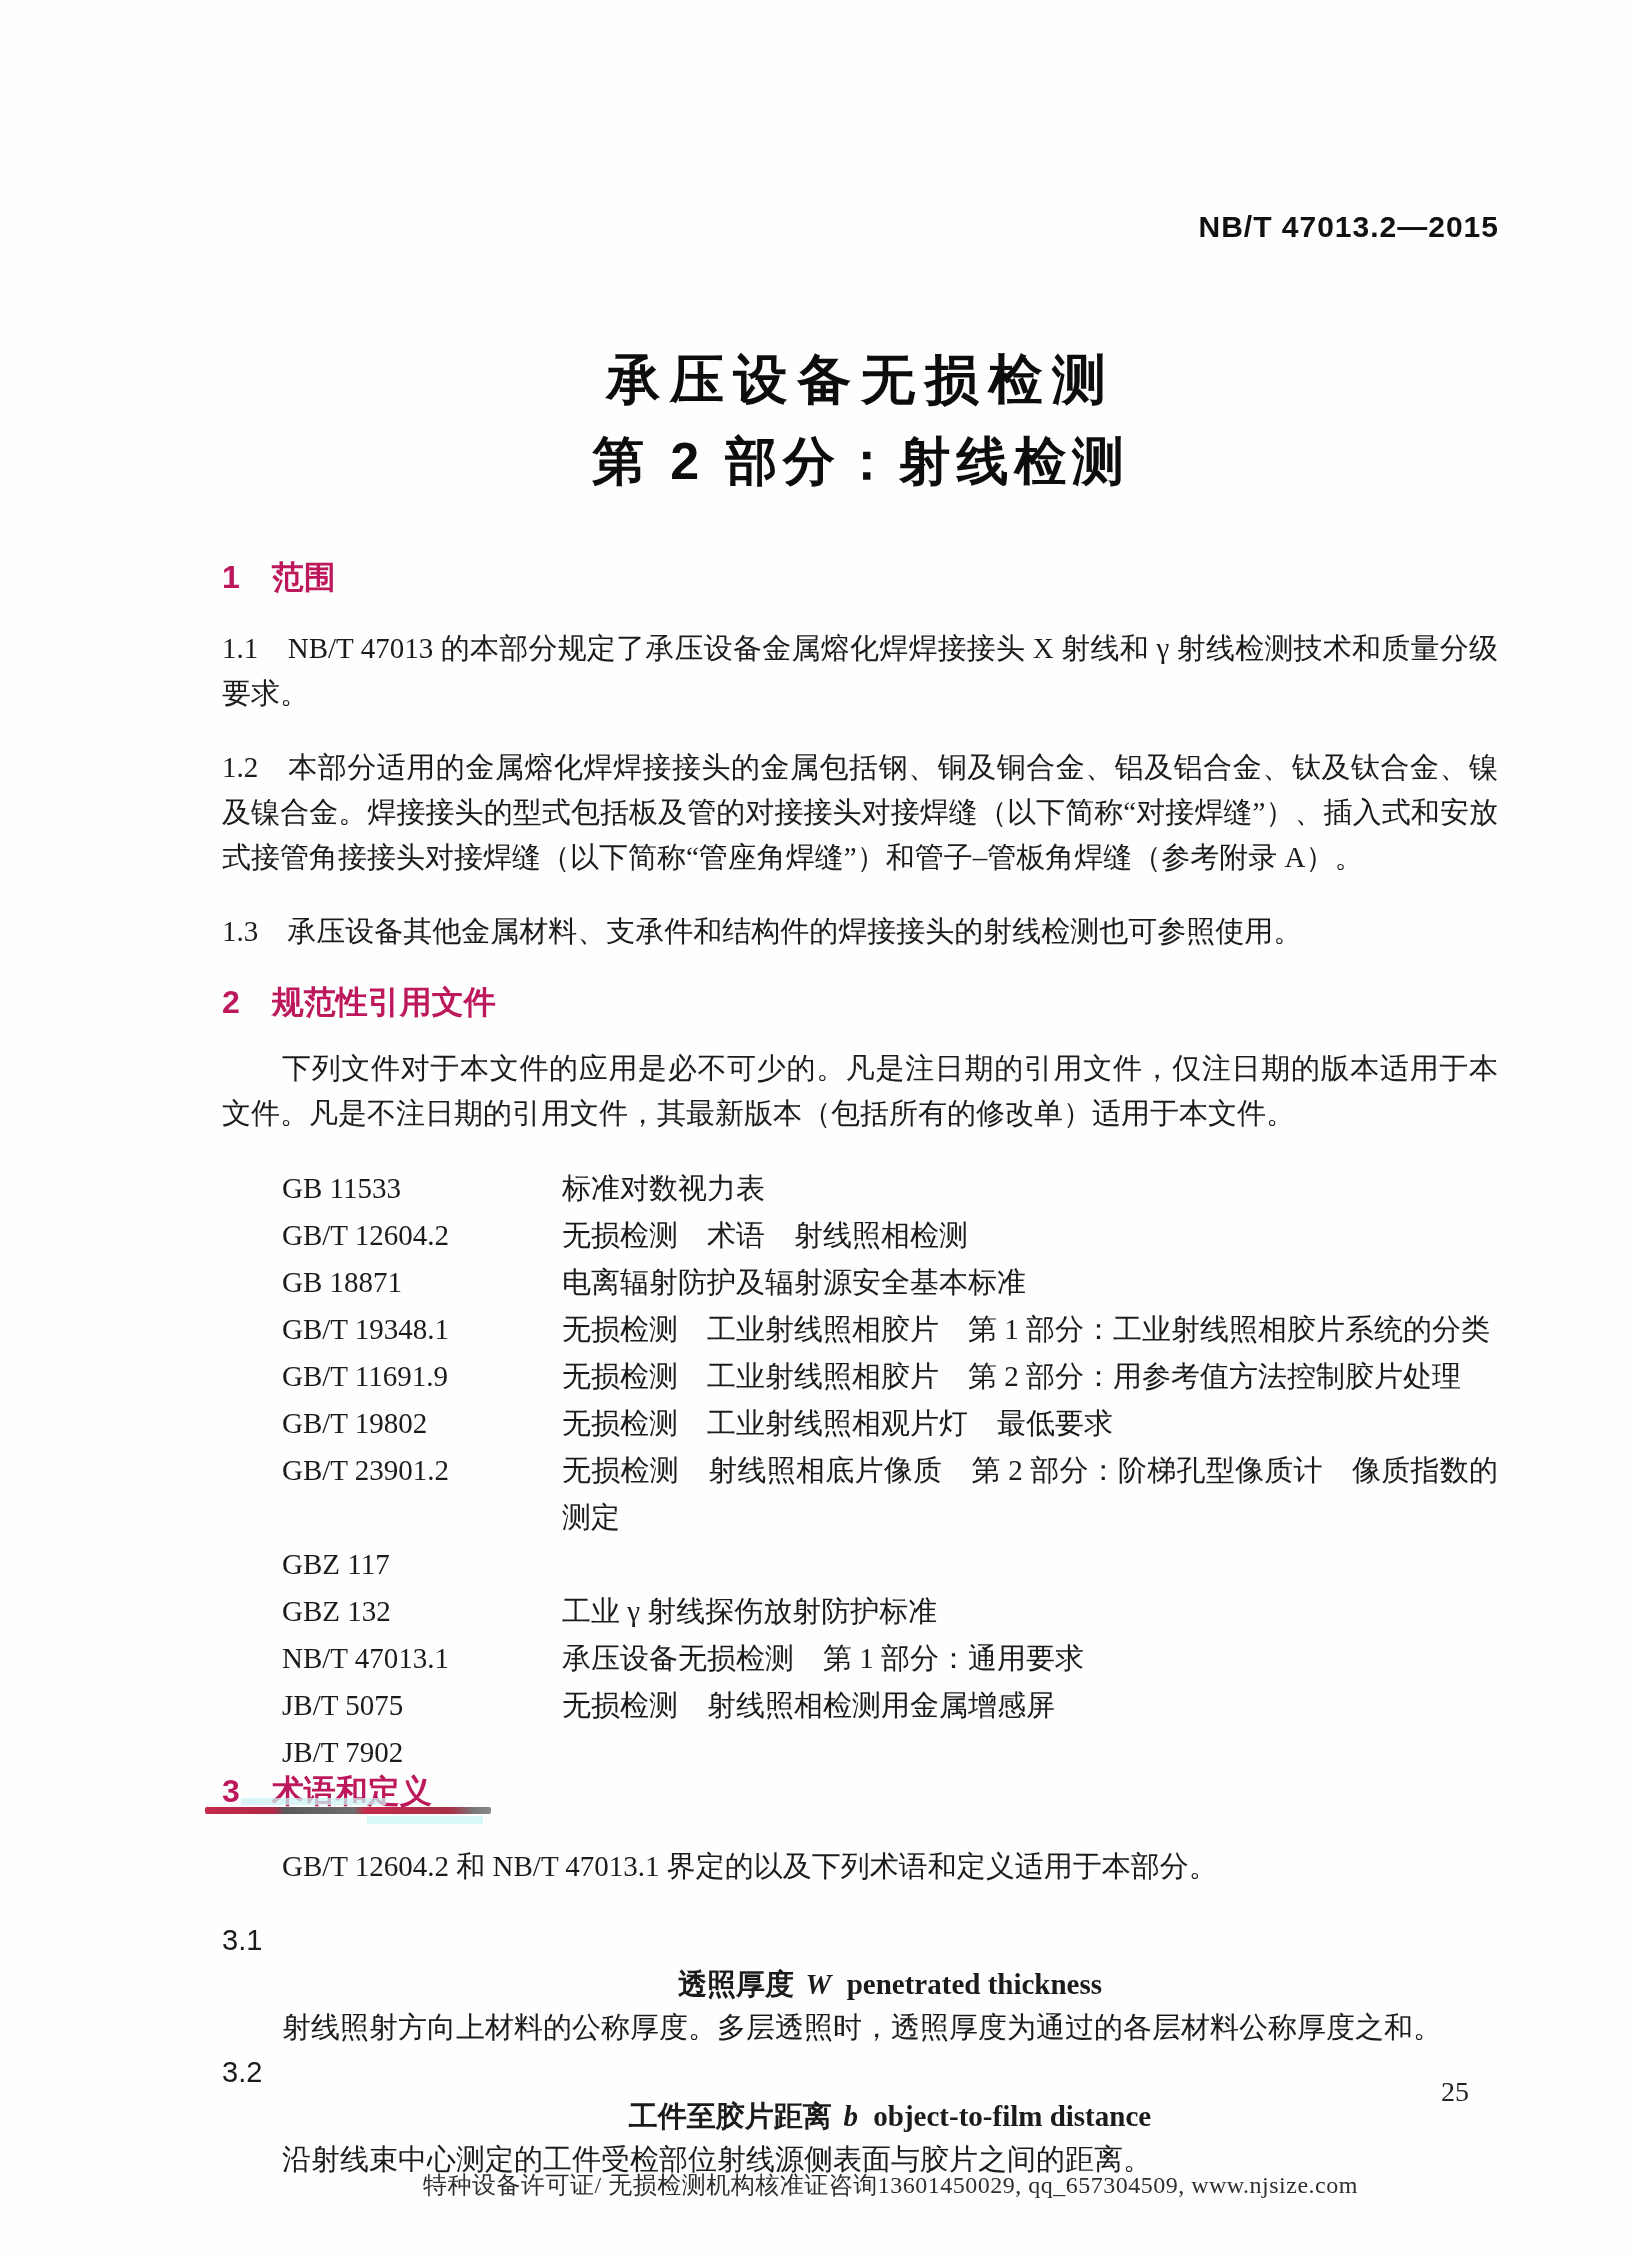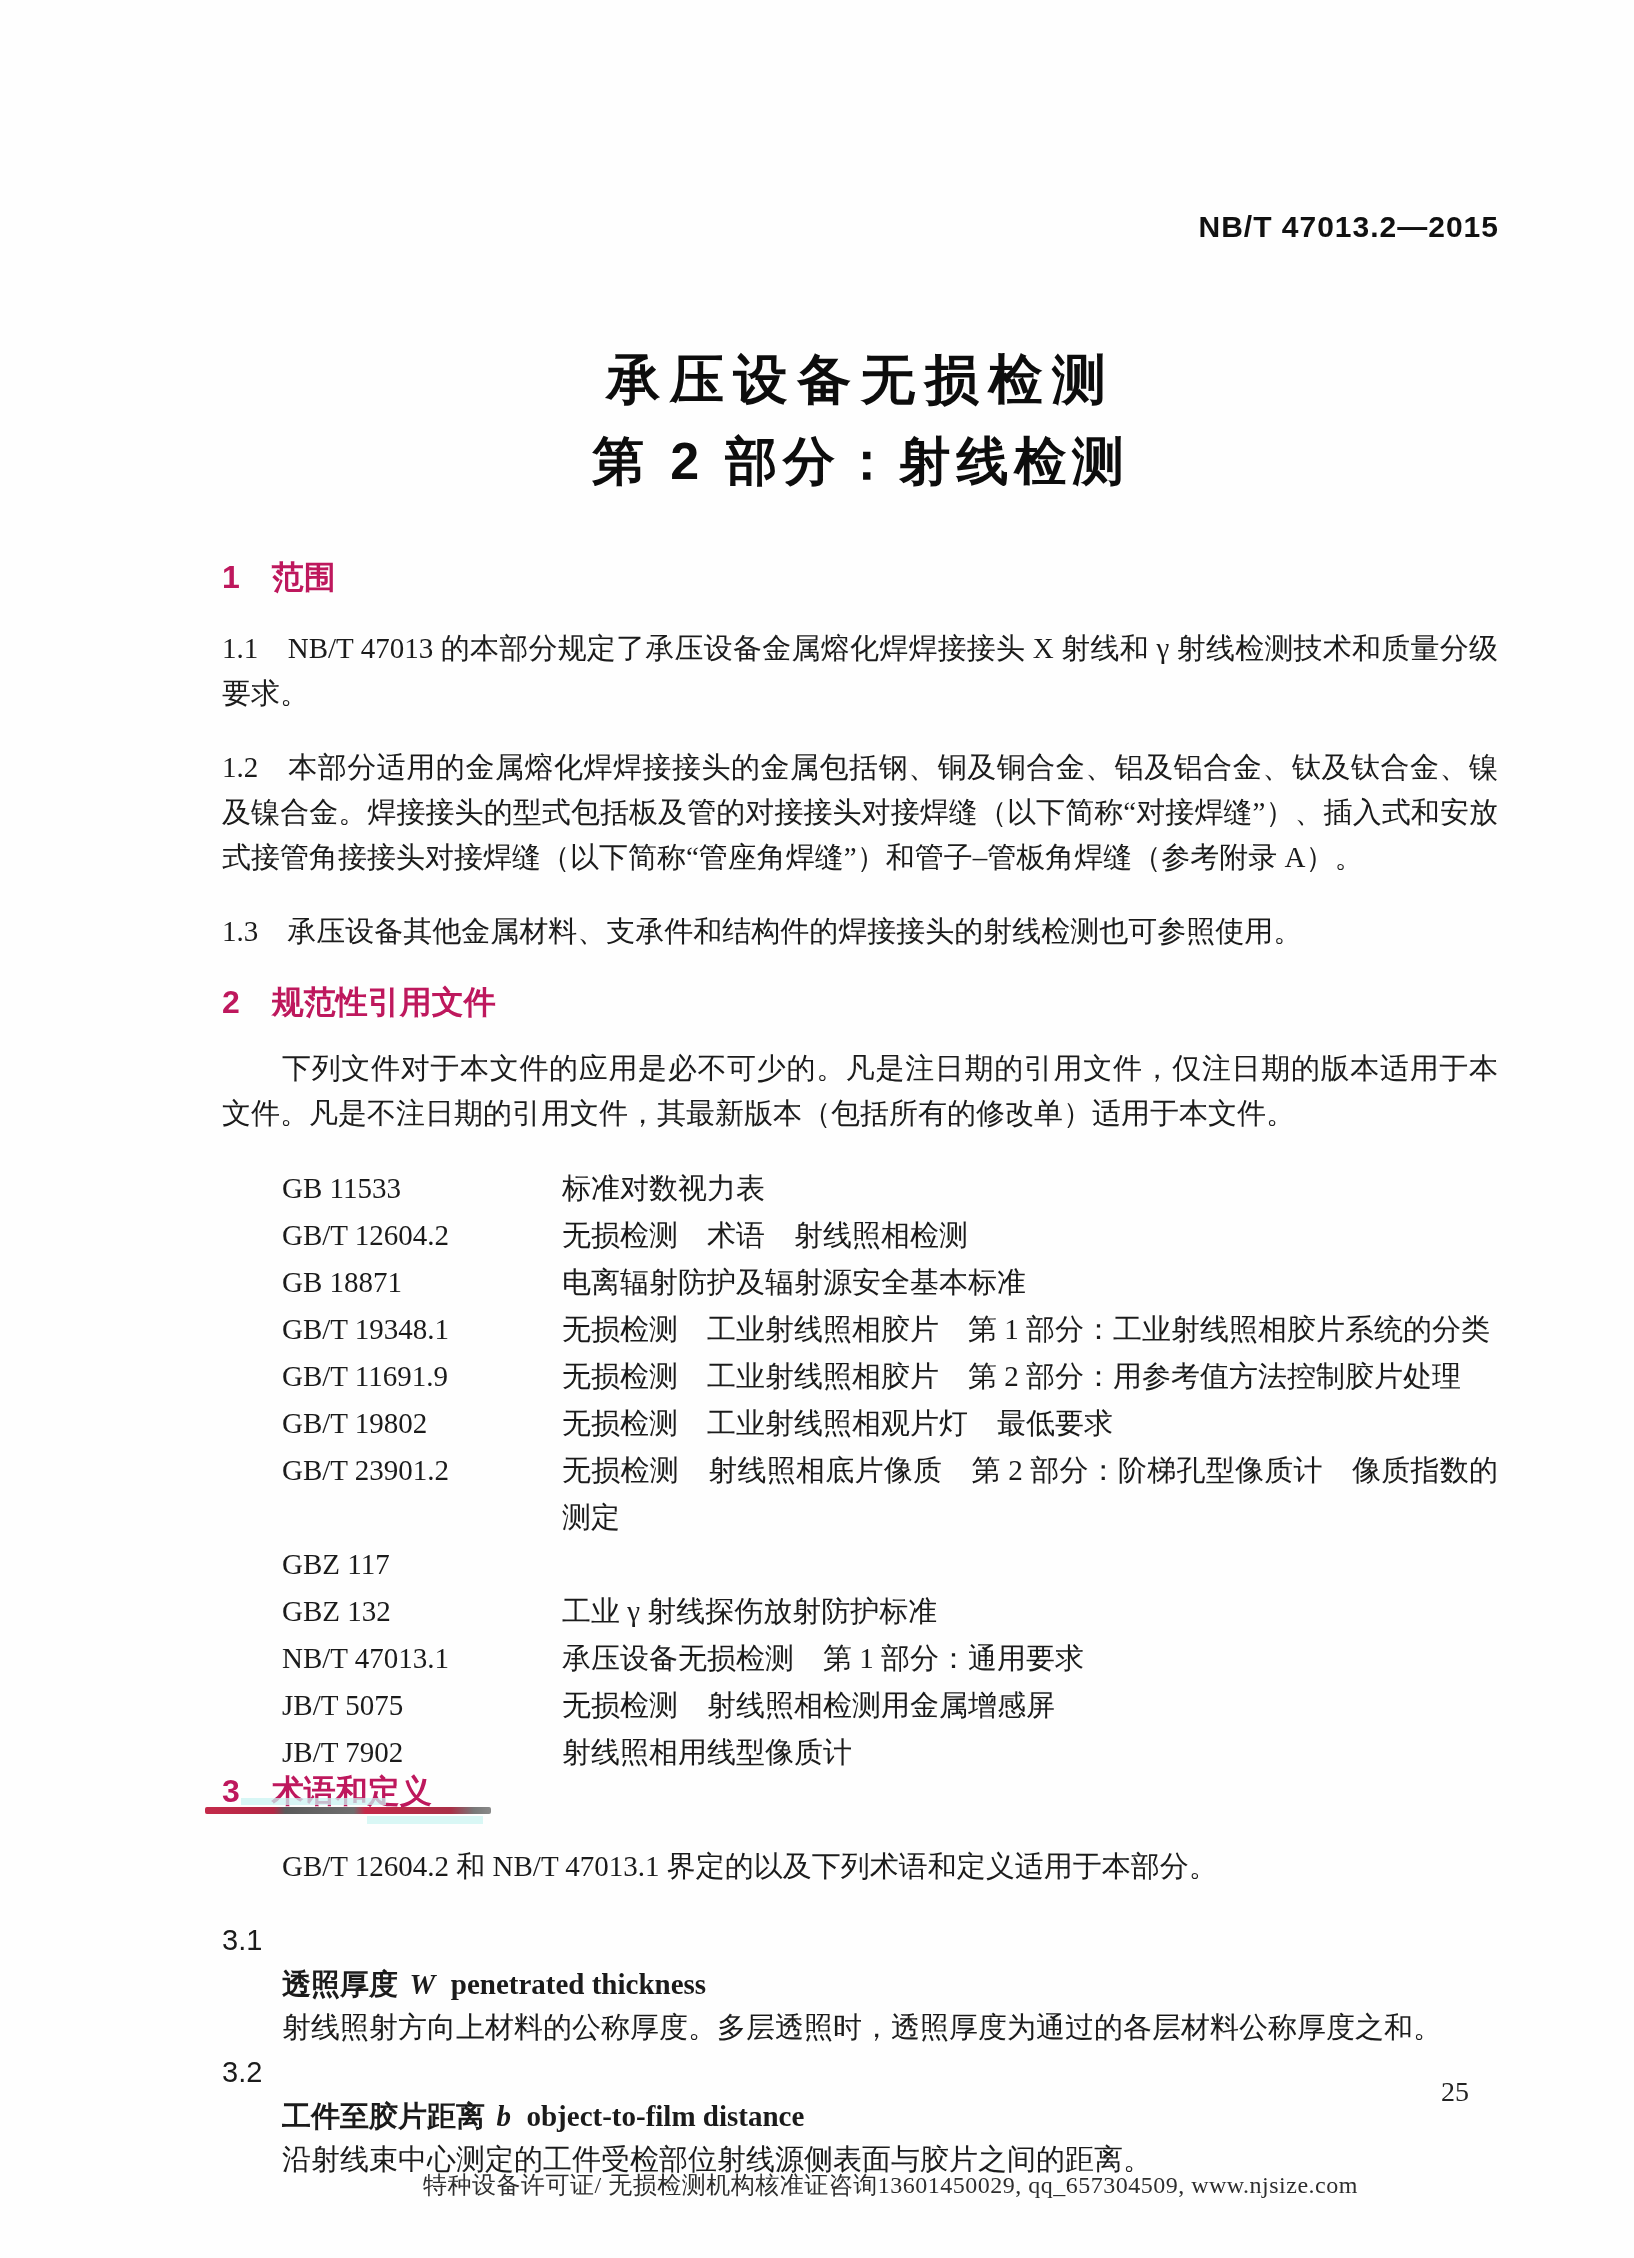"射线照相用线型像质计" span.ref-title { html: <span>射线照相用线型像质计</span> -> none }
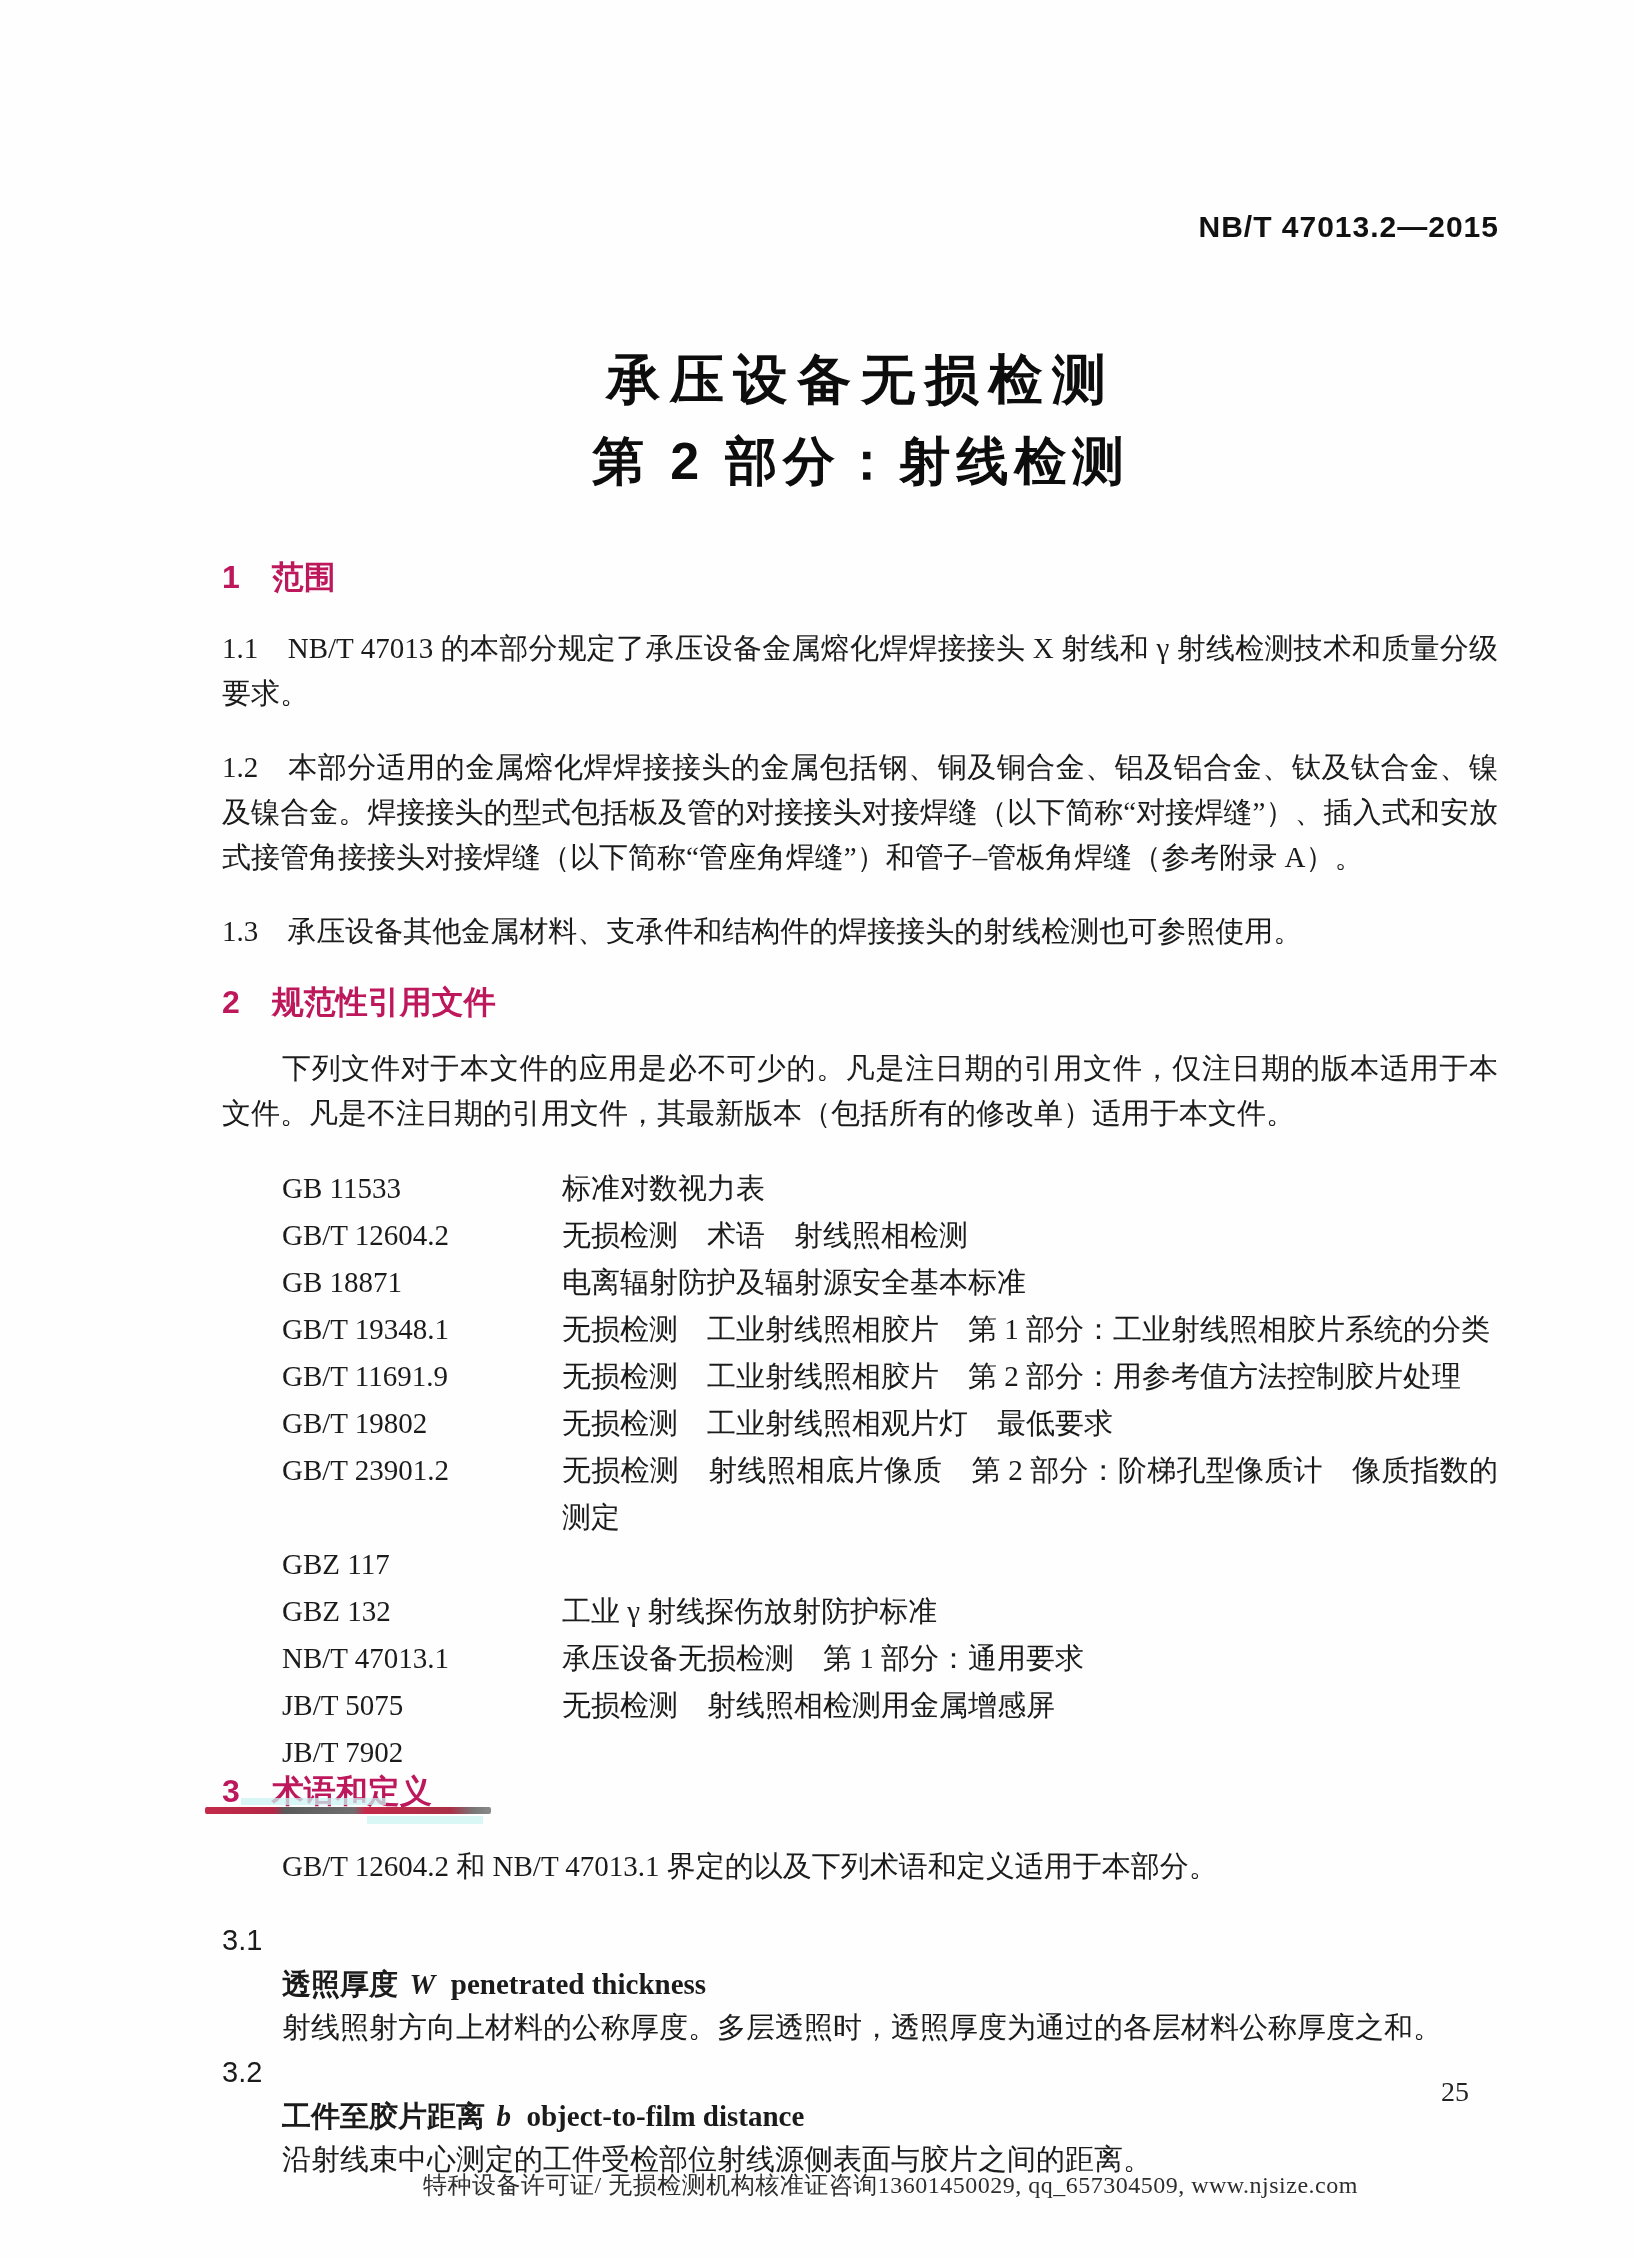"透照厚度 W penetrated thickness" .term-head { text-align: left -> center }
